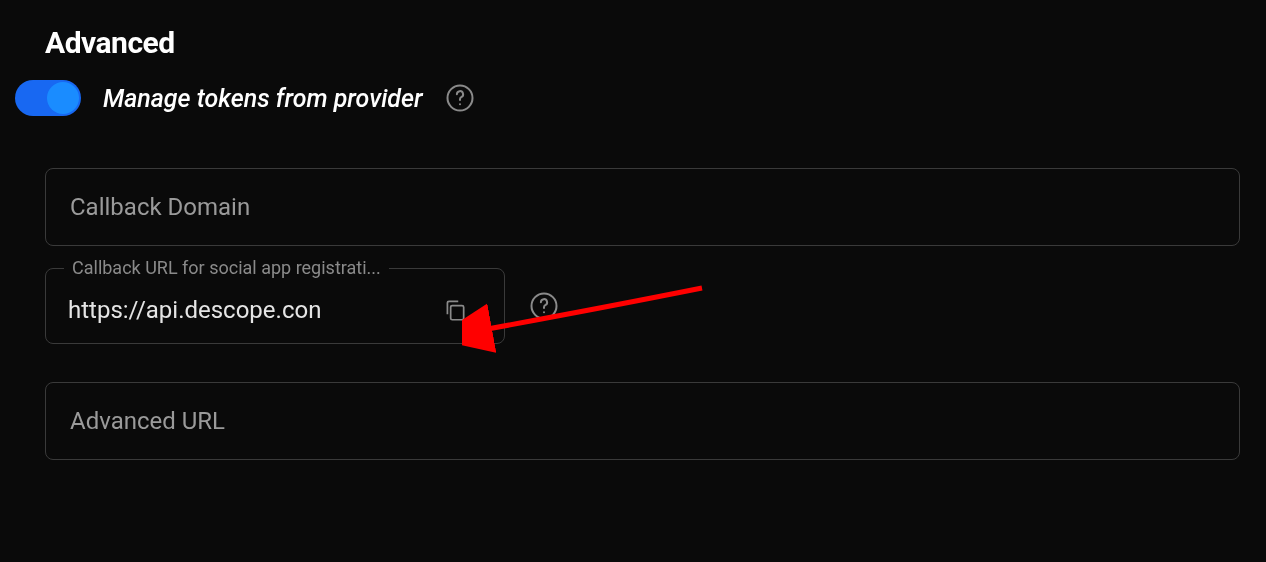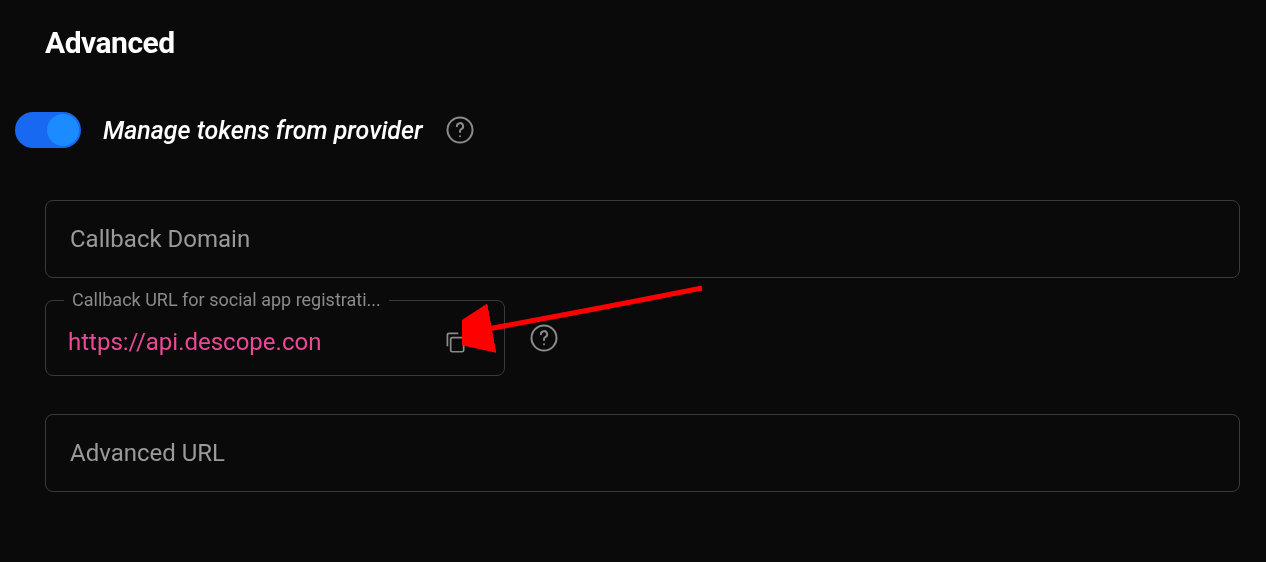"Advanced" .section-title { margin-bottom: 52px -> 20px }
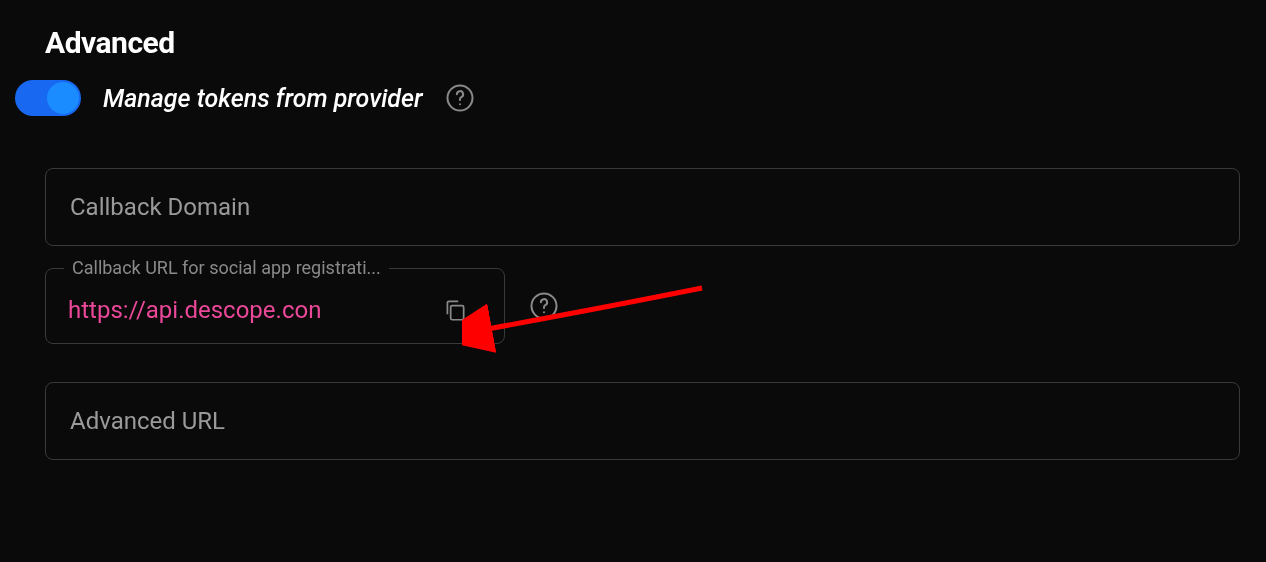"https://api.descope.con" .fieldset-value { color: #ec4899 -> #e5e5e5 }
